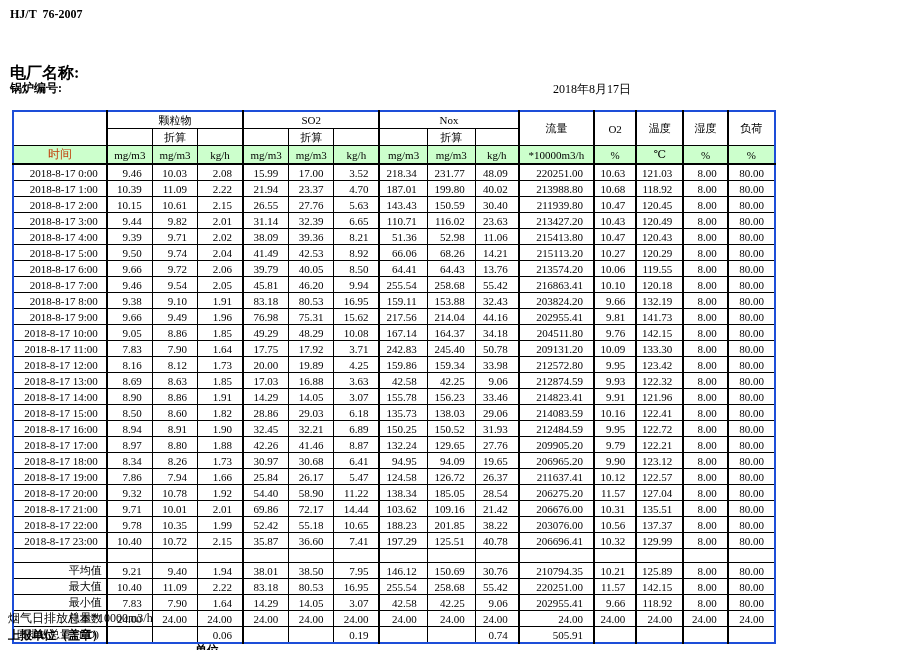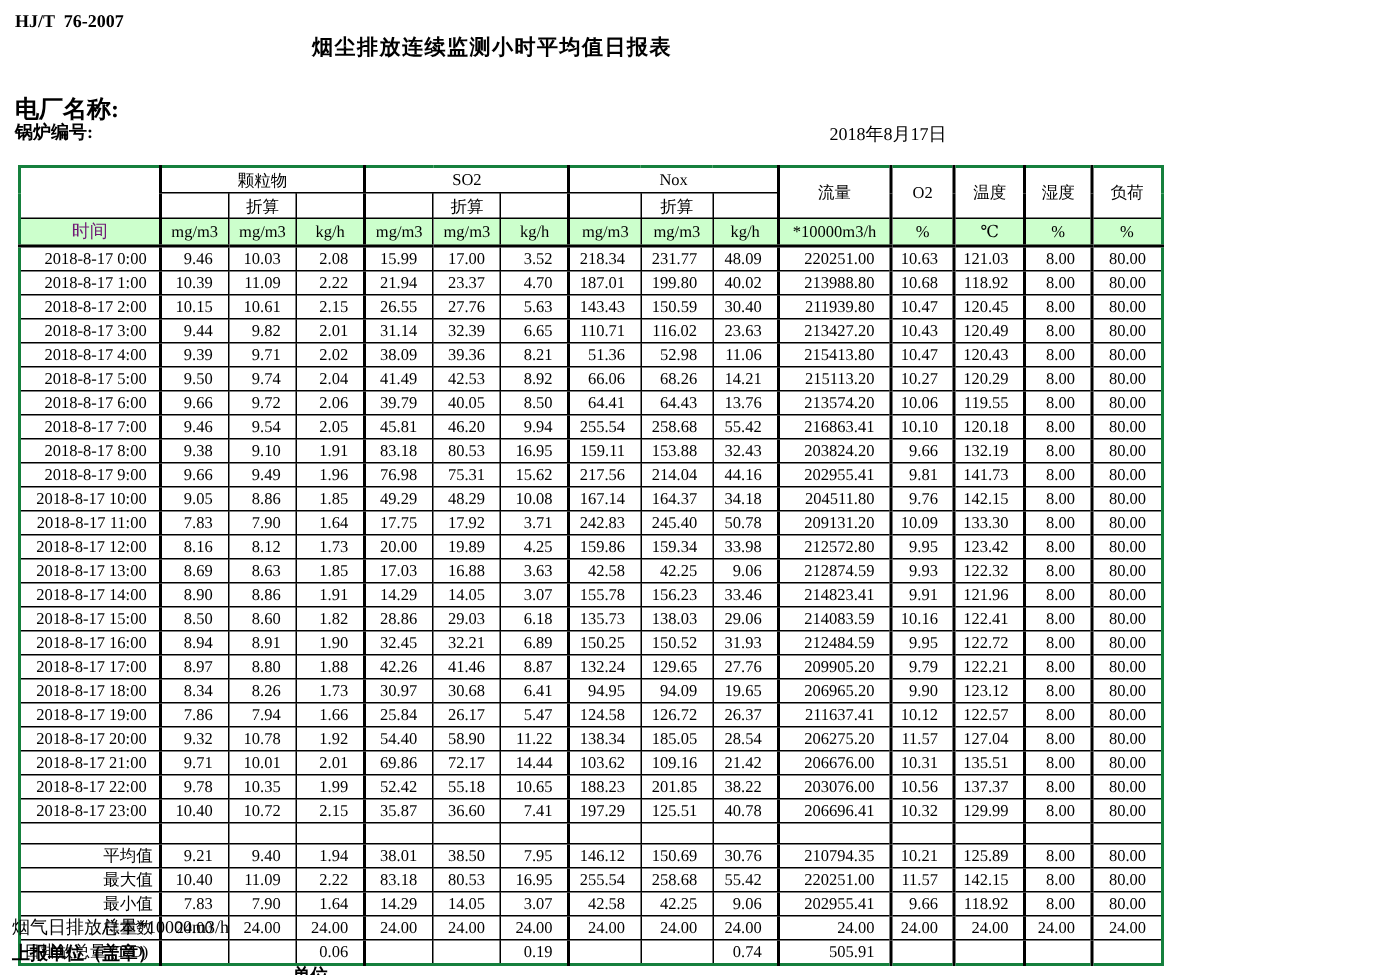"烟尘排放连续监测小时平均值日报表" div.title { html: <div>烟尘排放连续监测小时平均值日报表</div> -> none }
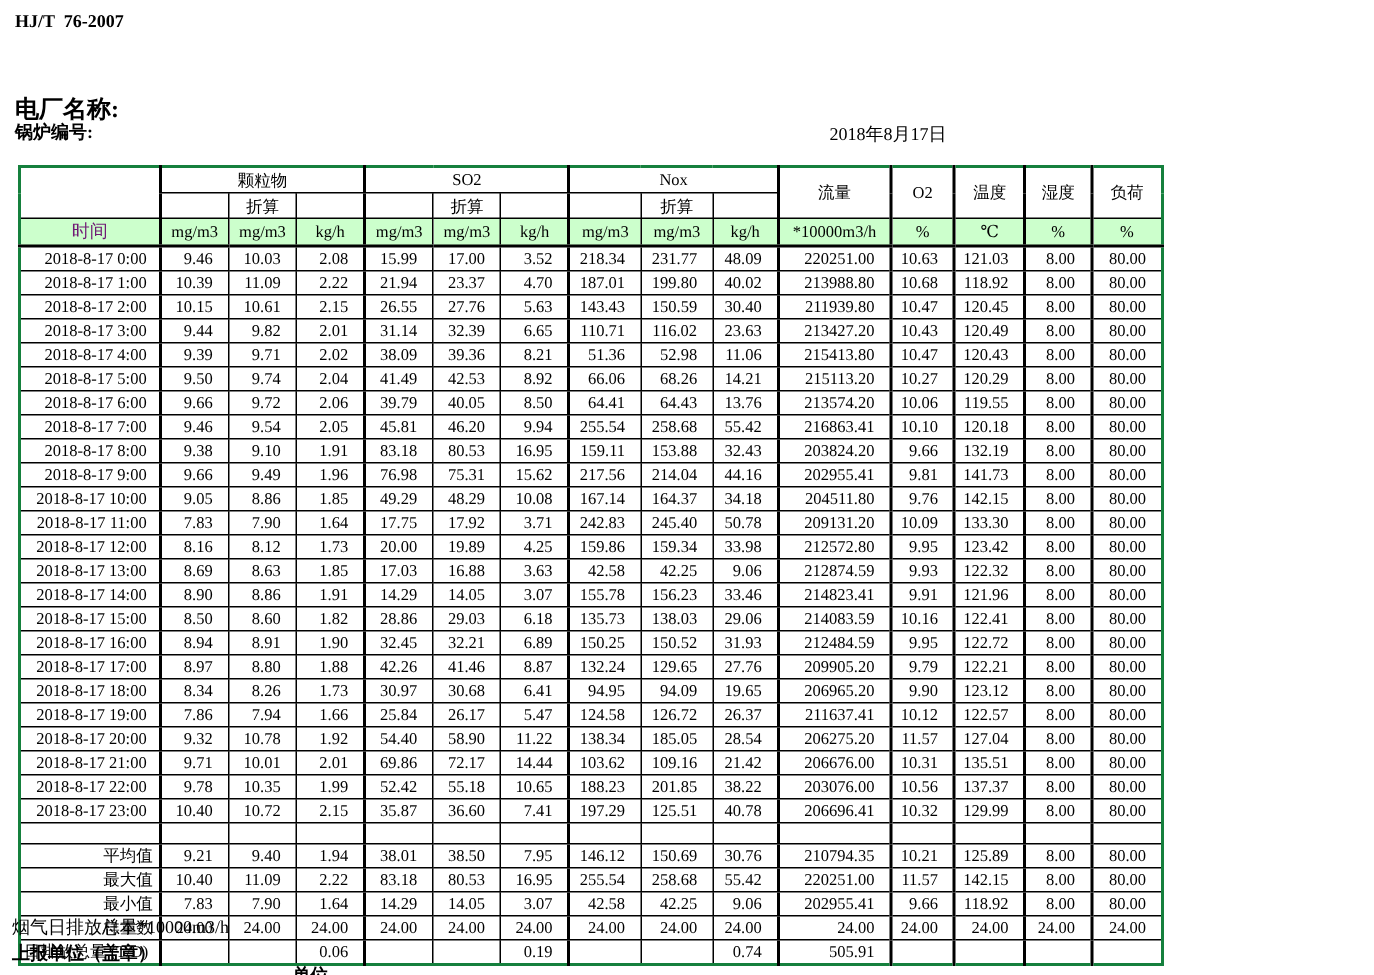"颗粒物" table.report { border: 2px solid #15803d -> 2px solid #1d4ed8 }
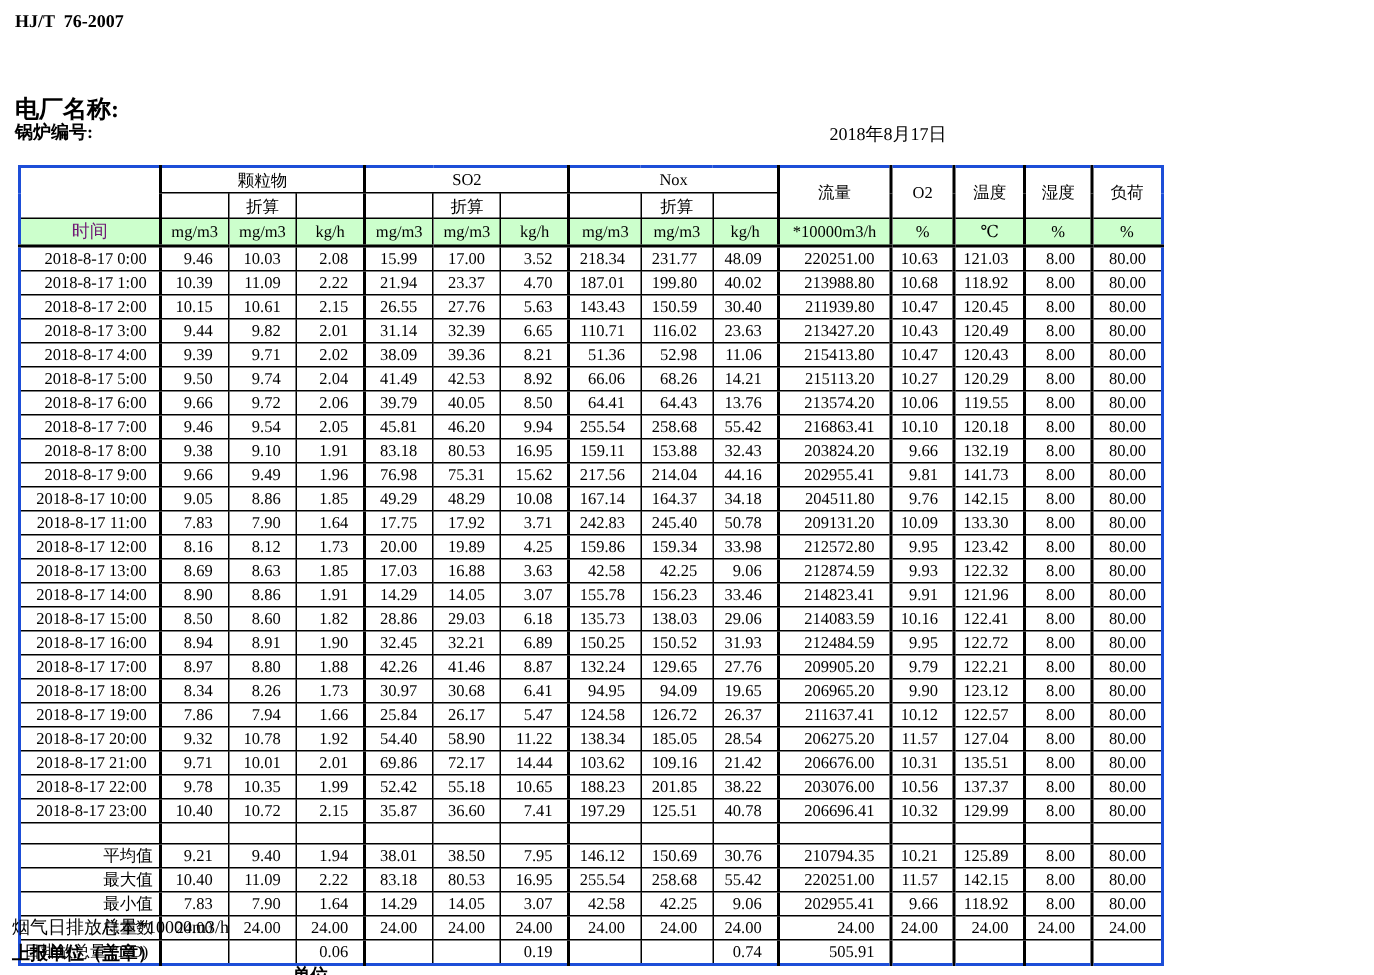"时间" .time-head-label { color: #701a75 -> #c2410c }
